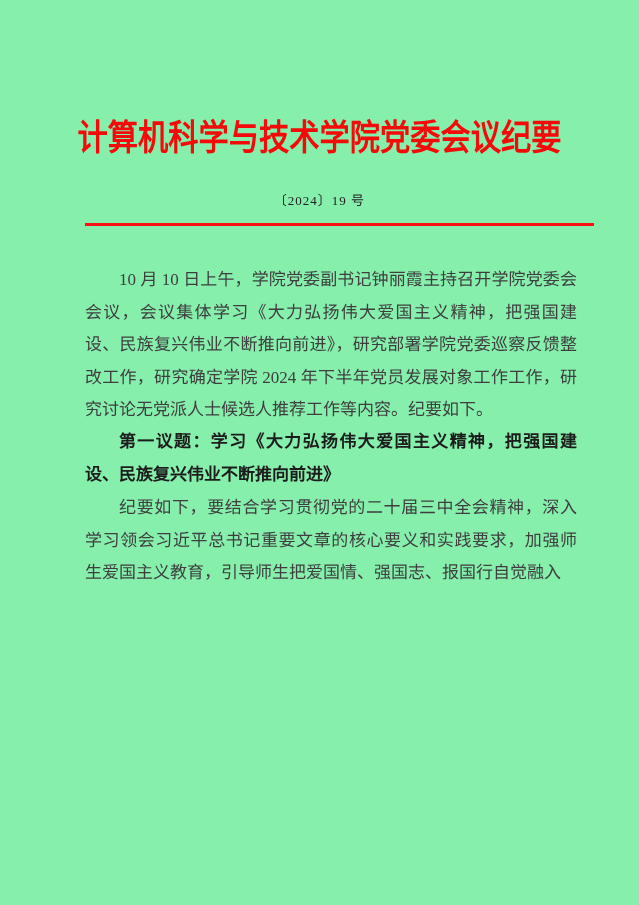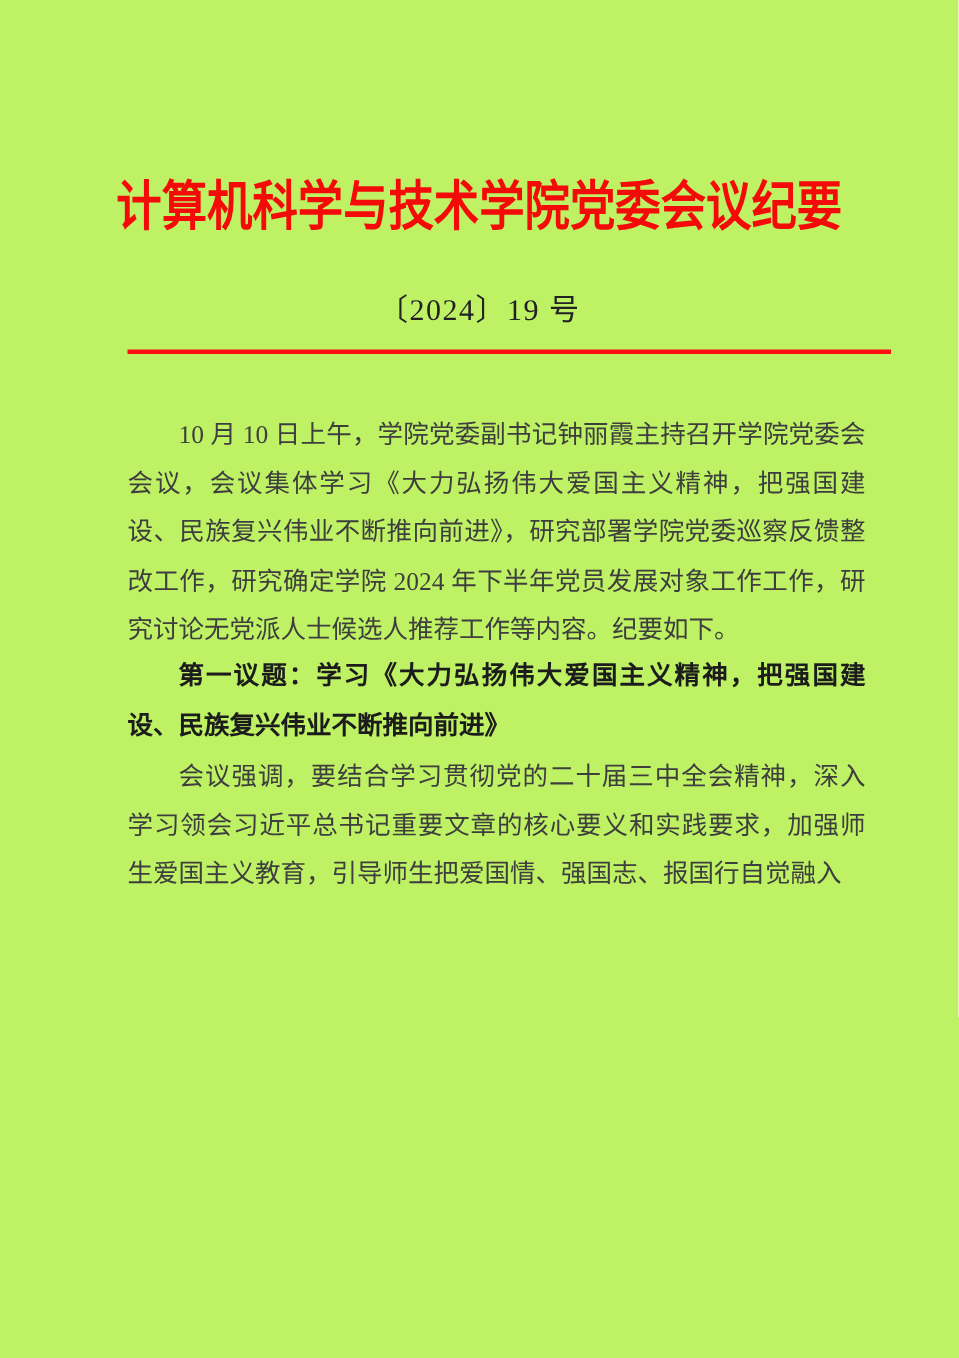"计算机科学与技术学院党委会议纪要" .page { background: #bef264 -> #86efac }
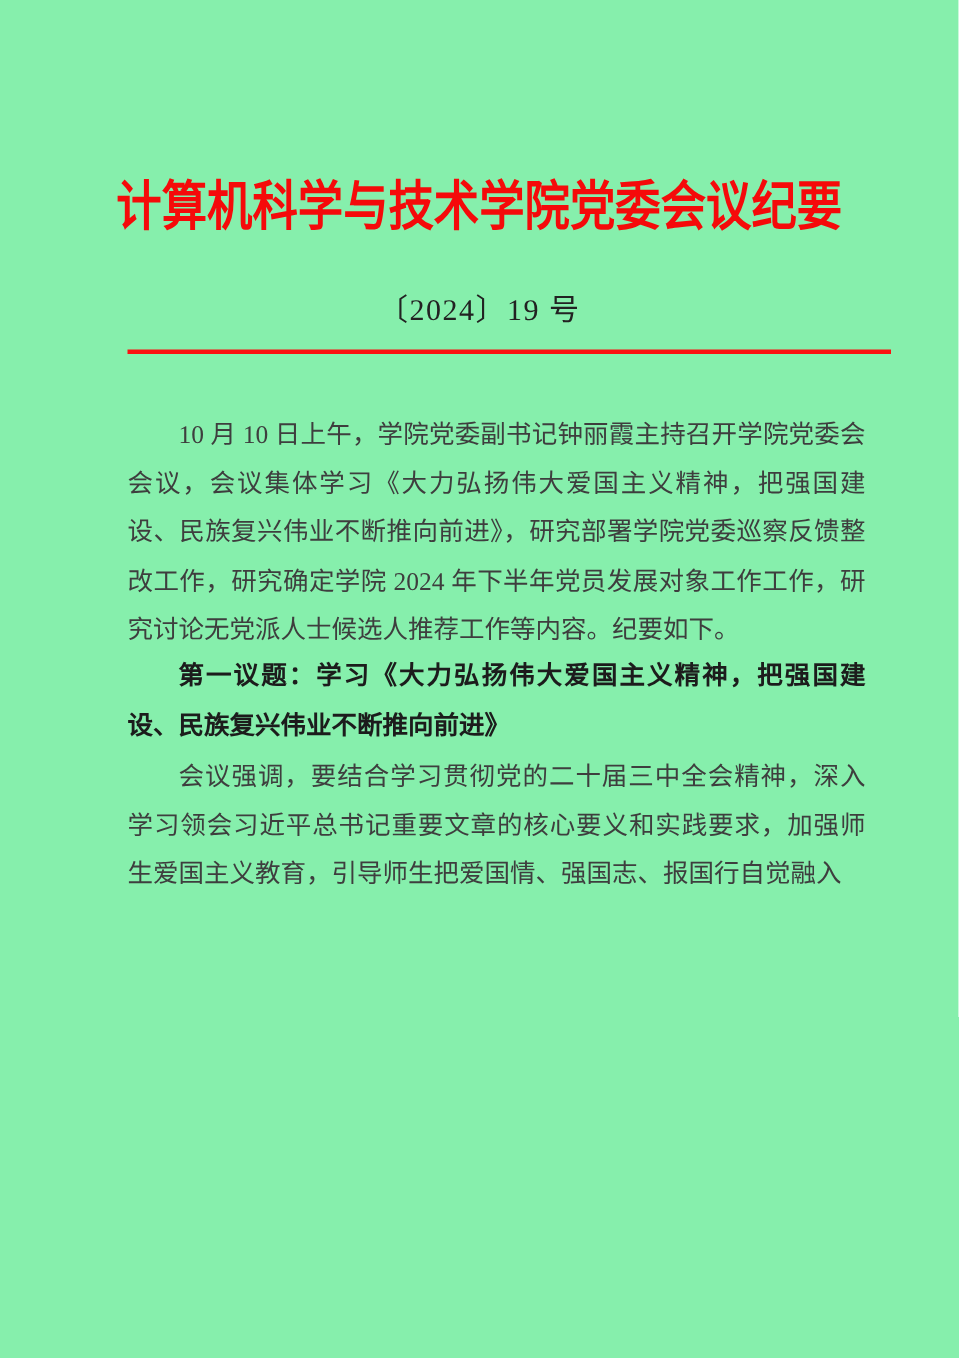"〔2024〕19 号" .doc-number { font-size: 20px -> 13px }
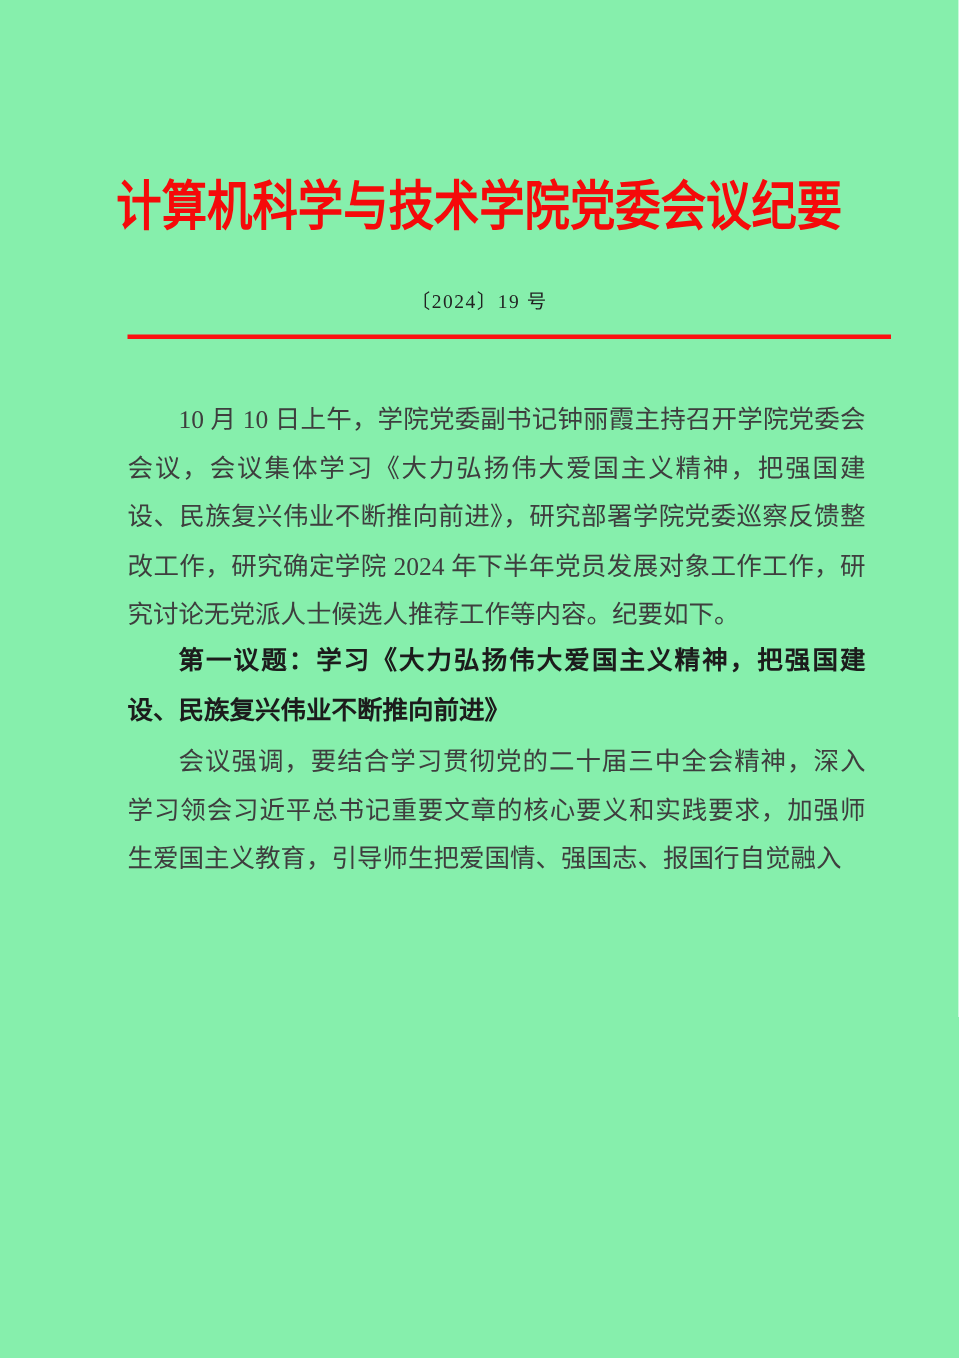"会议强调，要结合学习贯彻党的二十届三中全会精神，深入学习领会习近平总书记重要文章" p { text: 会议强调 -> 纪要如下 }
